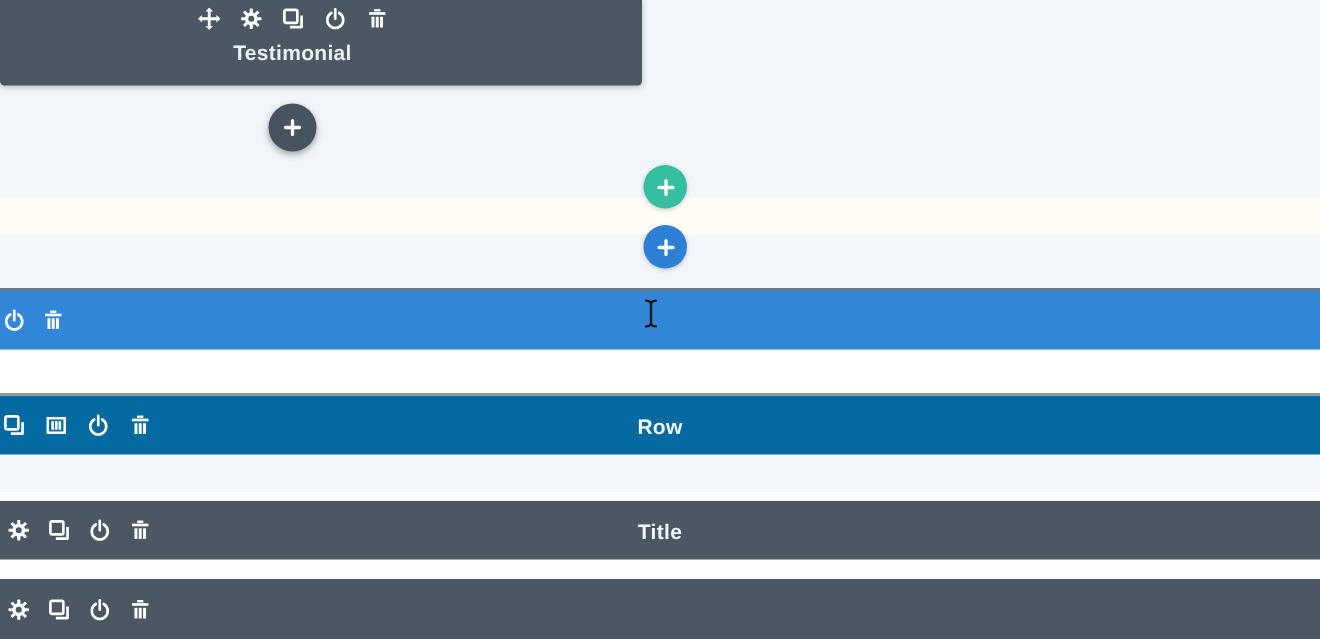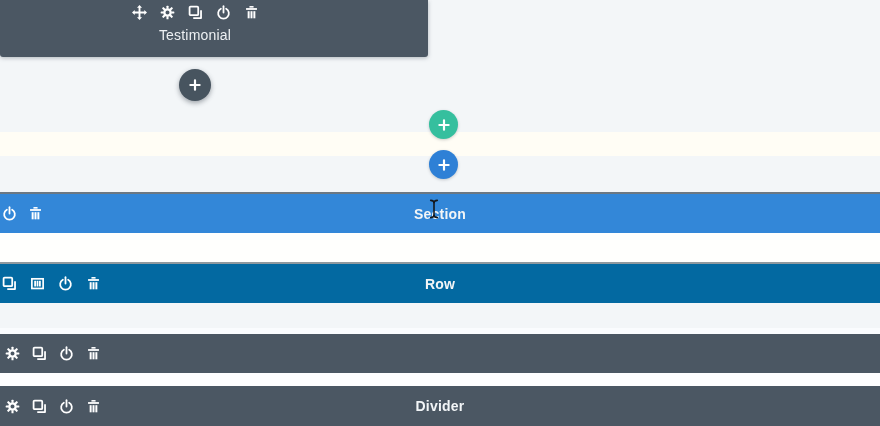"Testimonial" .module-label { font-weight: 400 -> 700 }
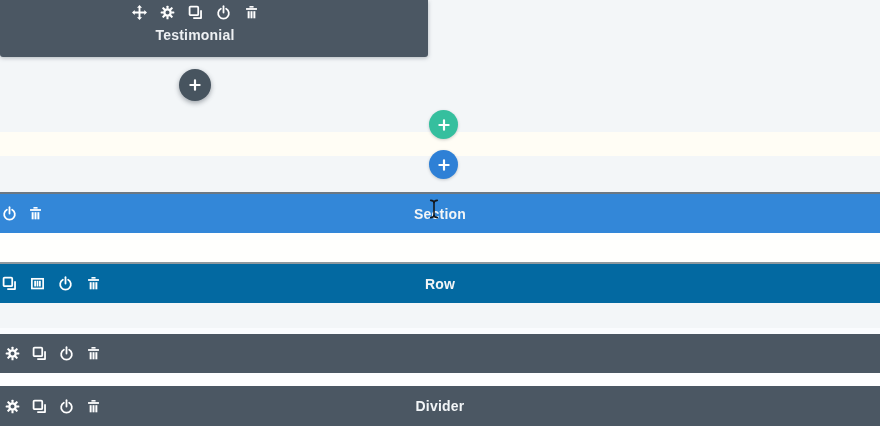"Section" div.bar-label { html: <div>Section</div> -> none }
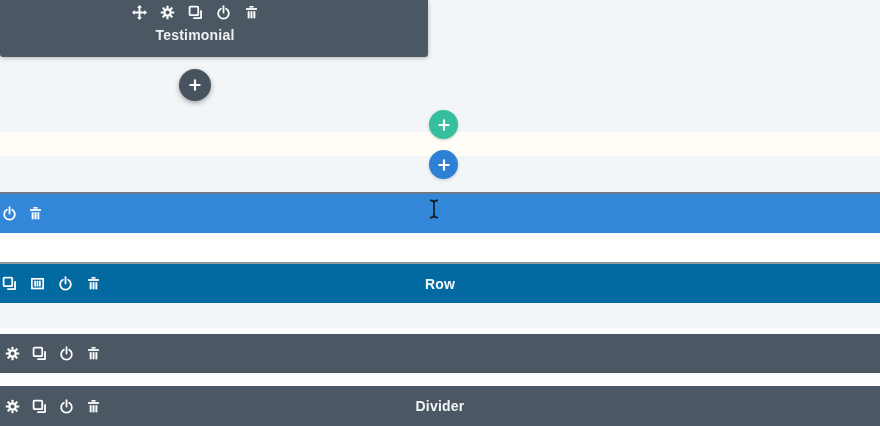"Title" div.bar-label { html: none -> <div>Title</div> }
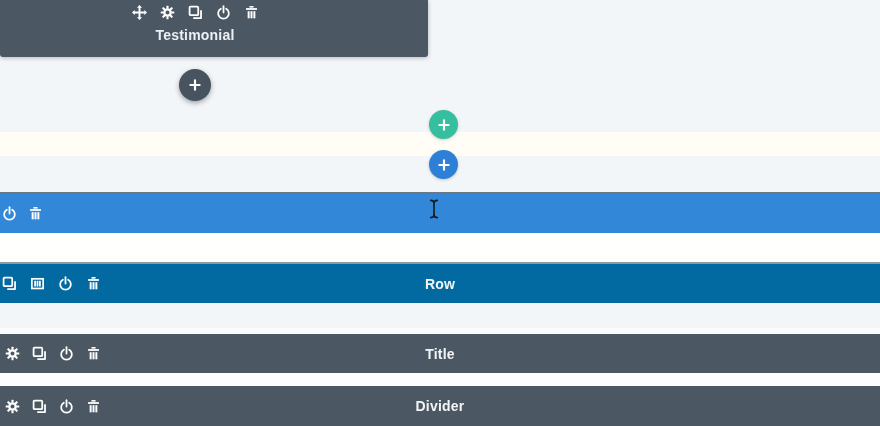"Divider" div.bar-label { html: <div>Divider</div> -> none }
